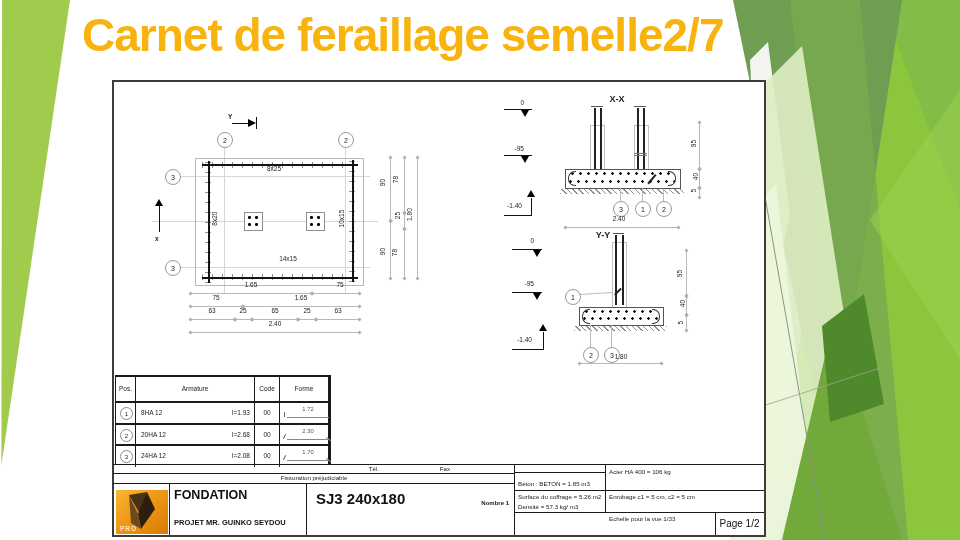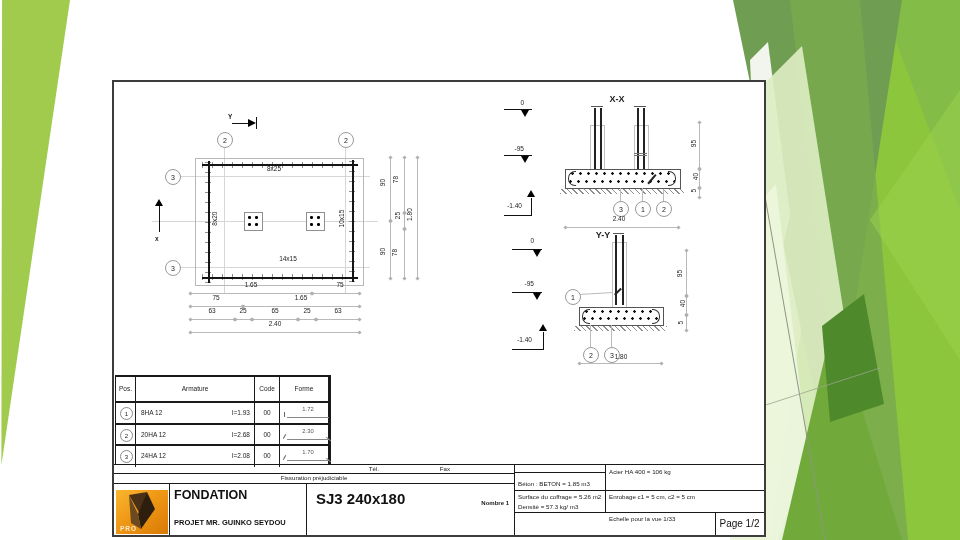"Carnet de feraillage semelle2/7" div.a { html: none -> <div>Carnet de feraillage semelle2/7</div> }
